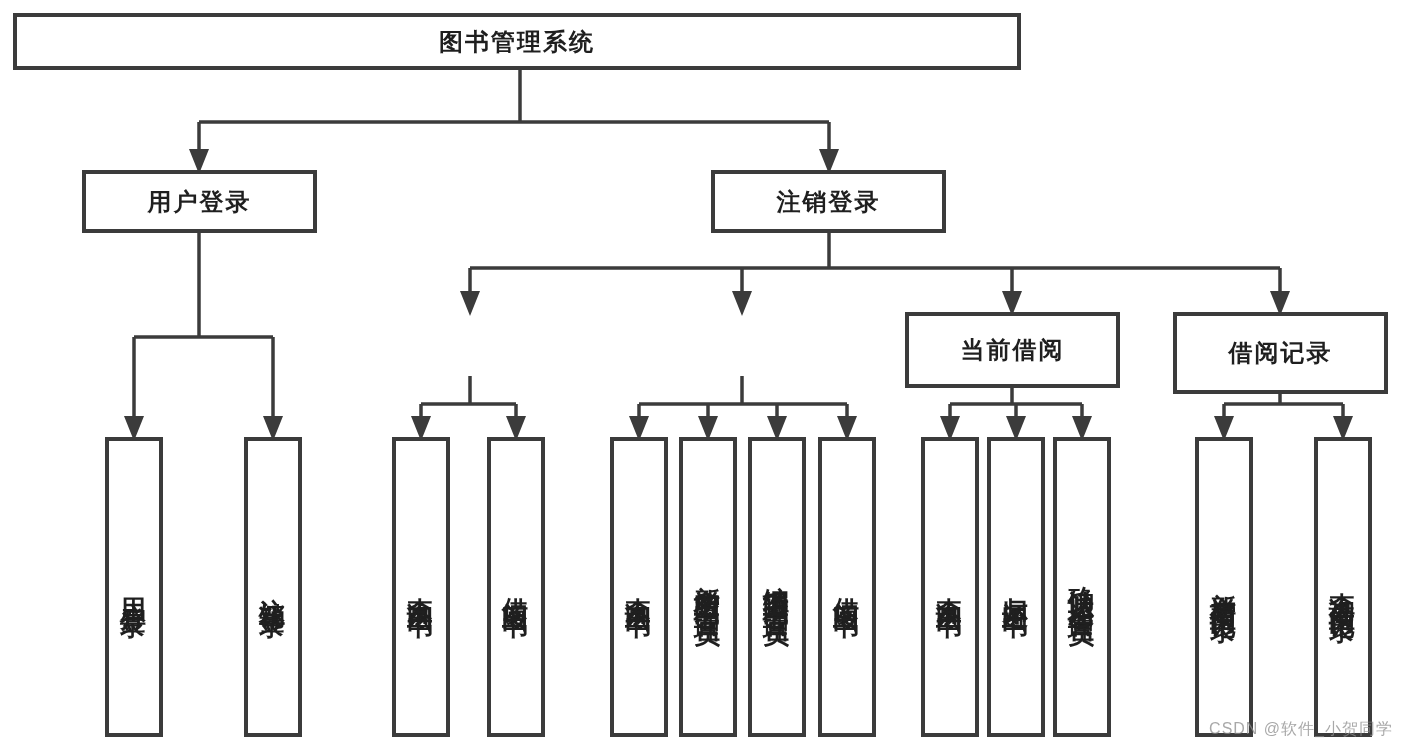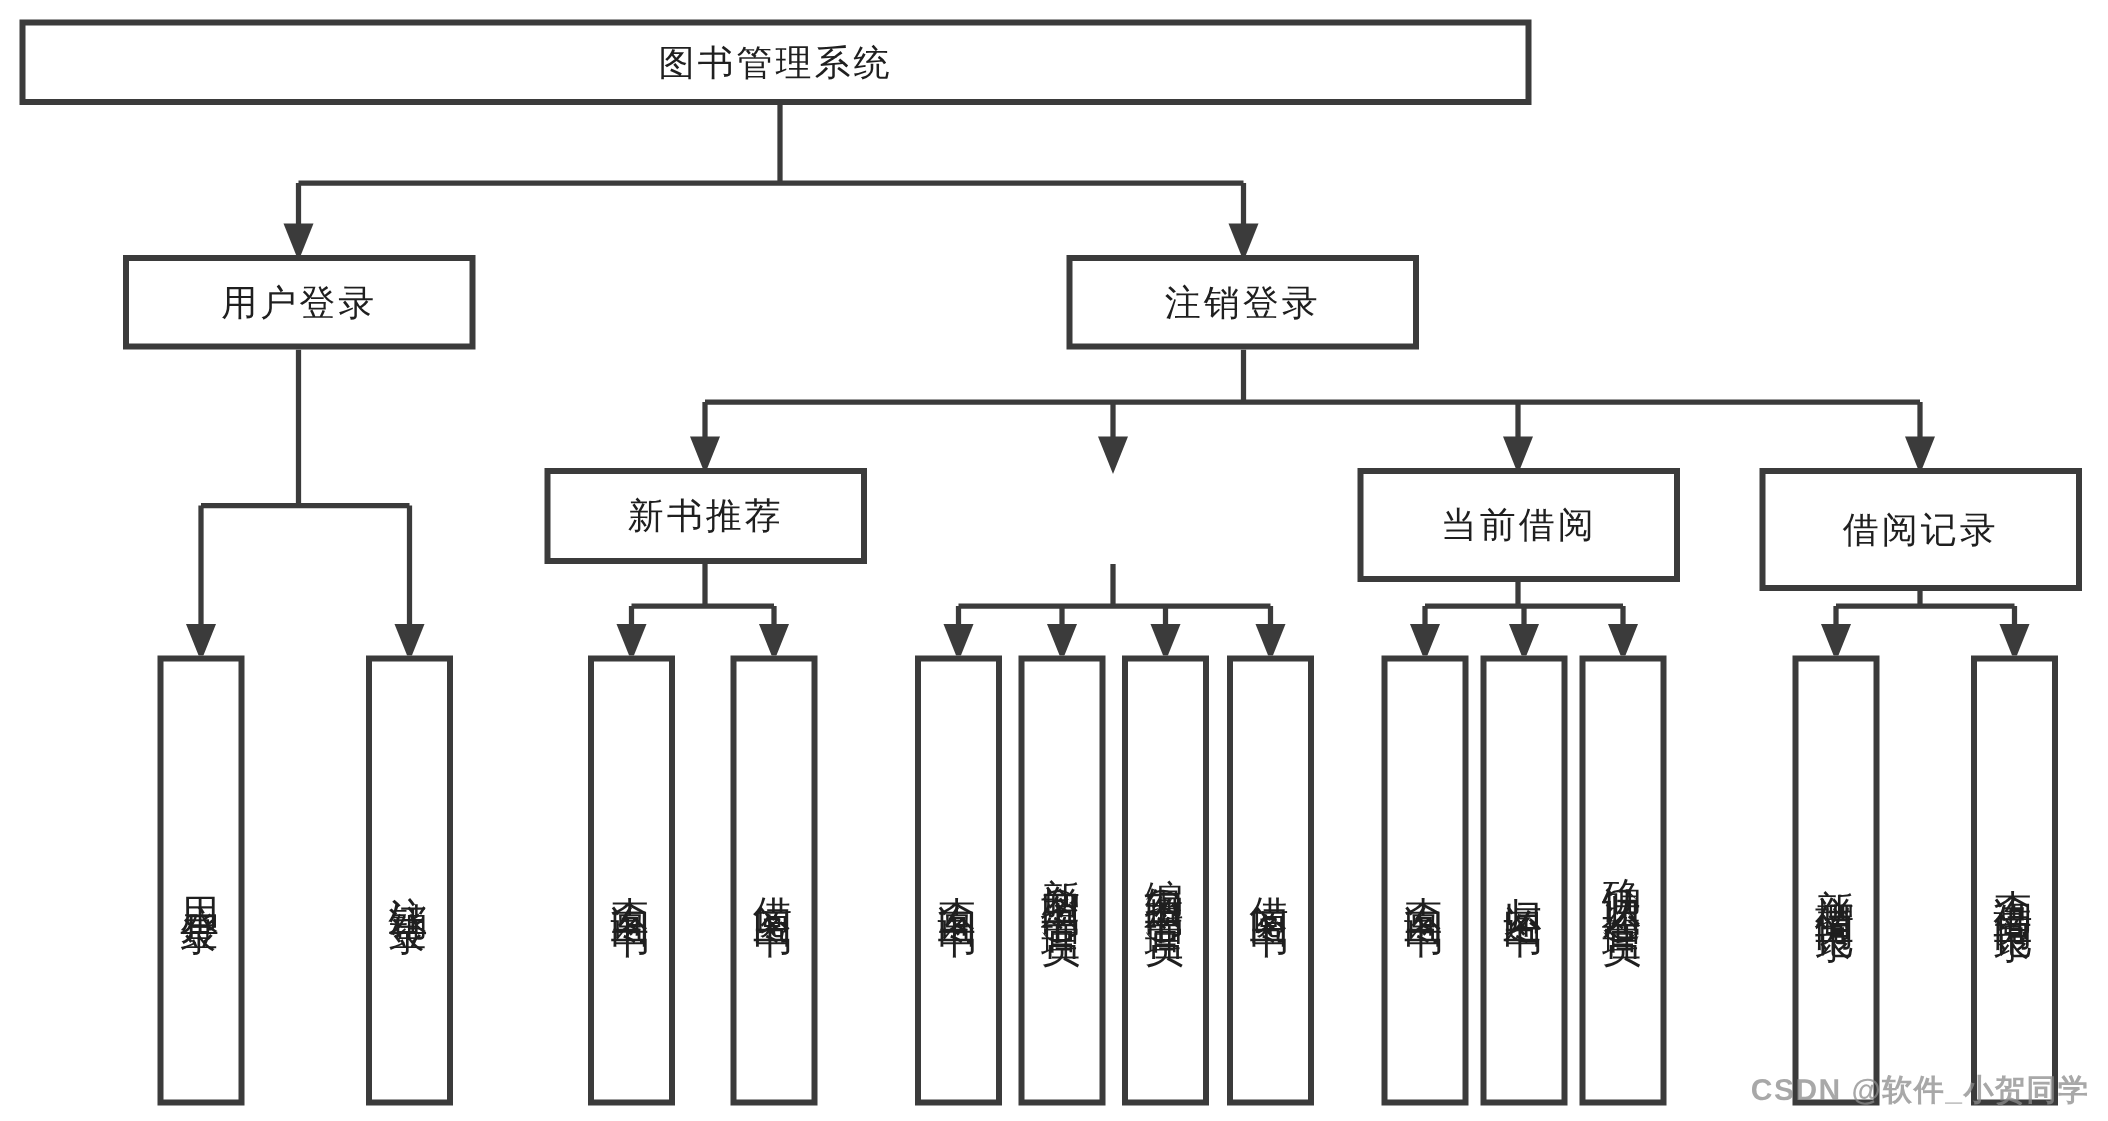"图书管理系统" .box { font-weight: none -> bold }
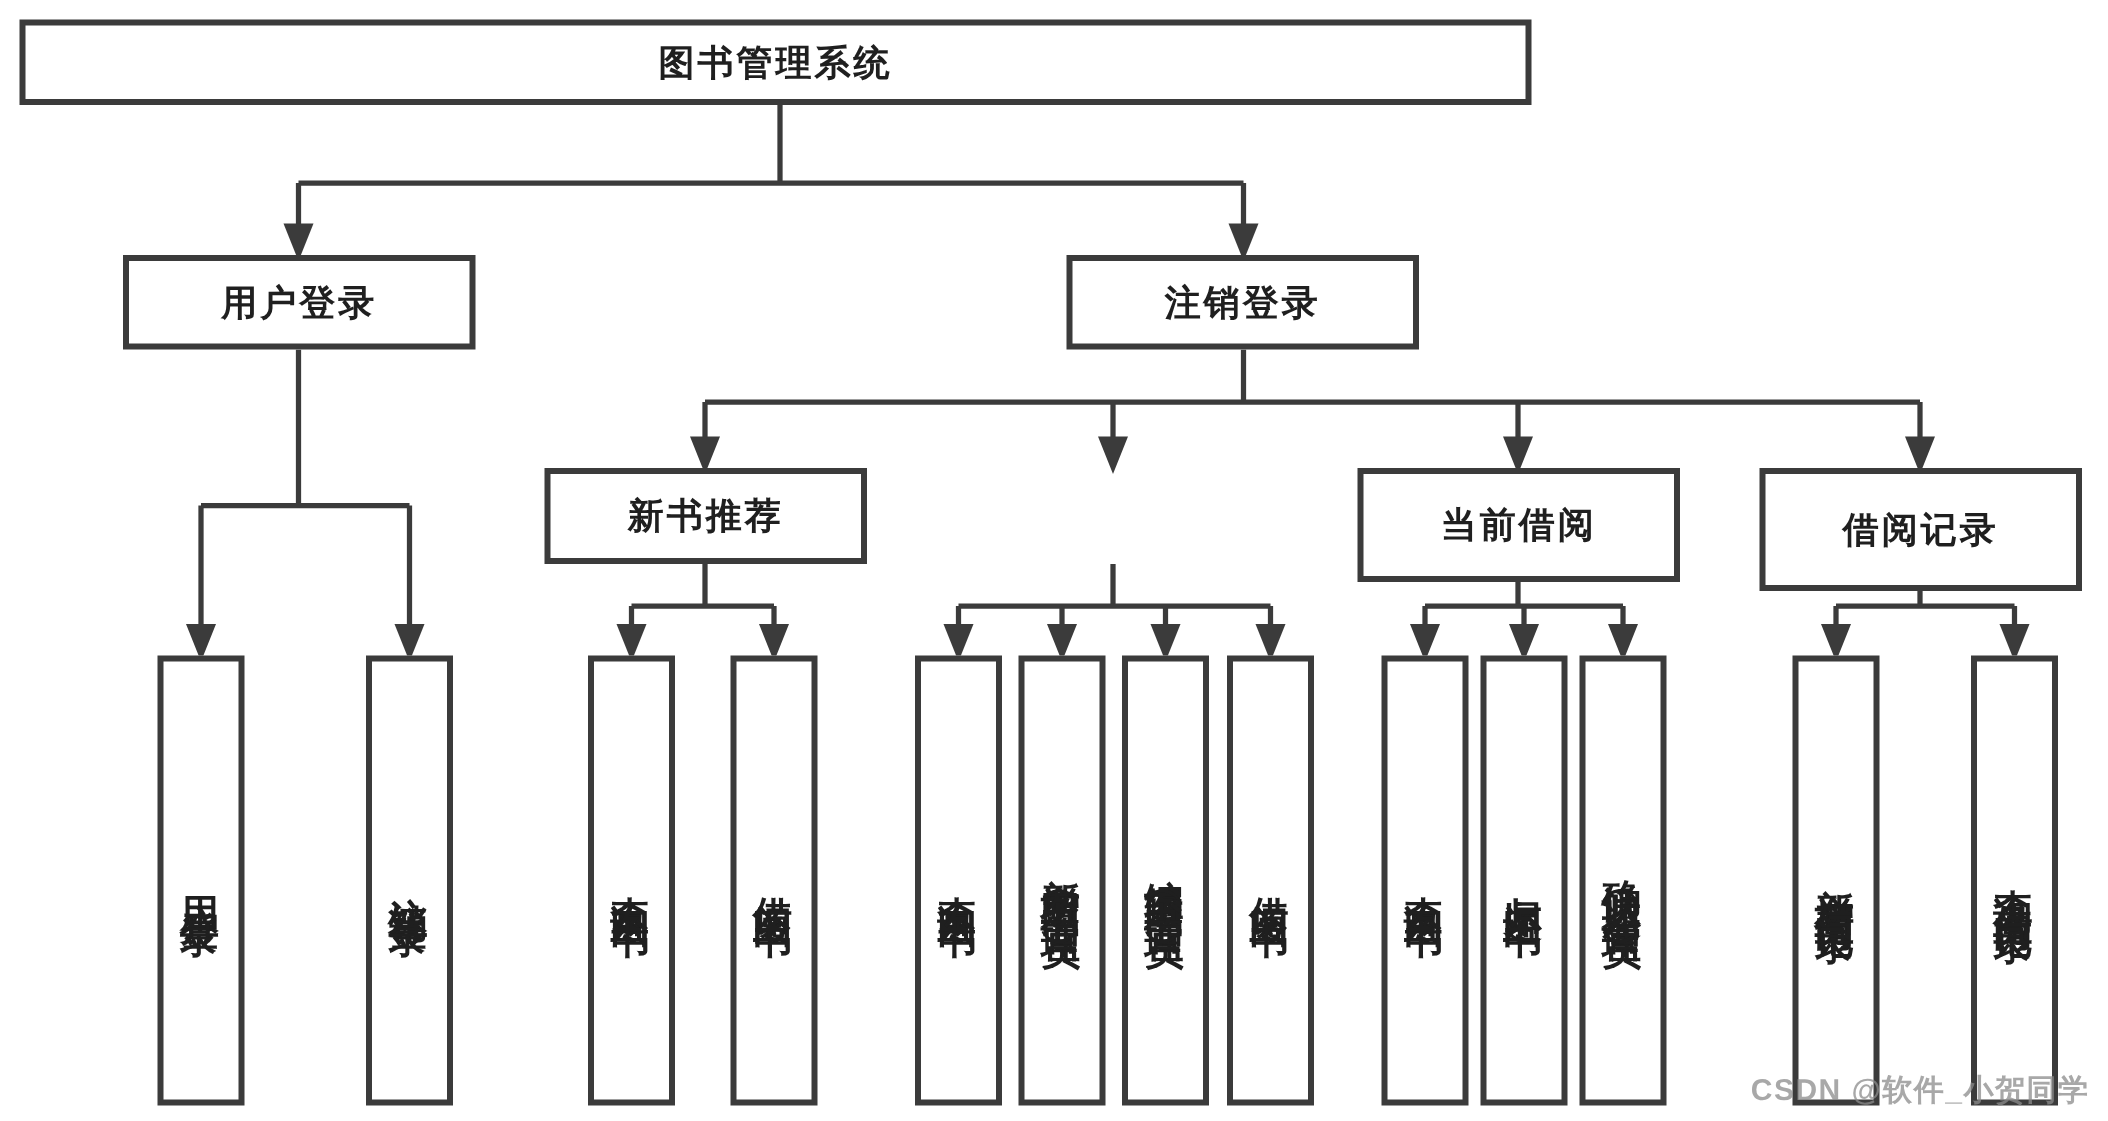"新书推荐" div.box { html: <div>新书推荐</div> -> none }
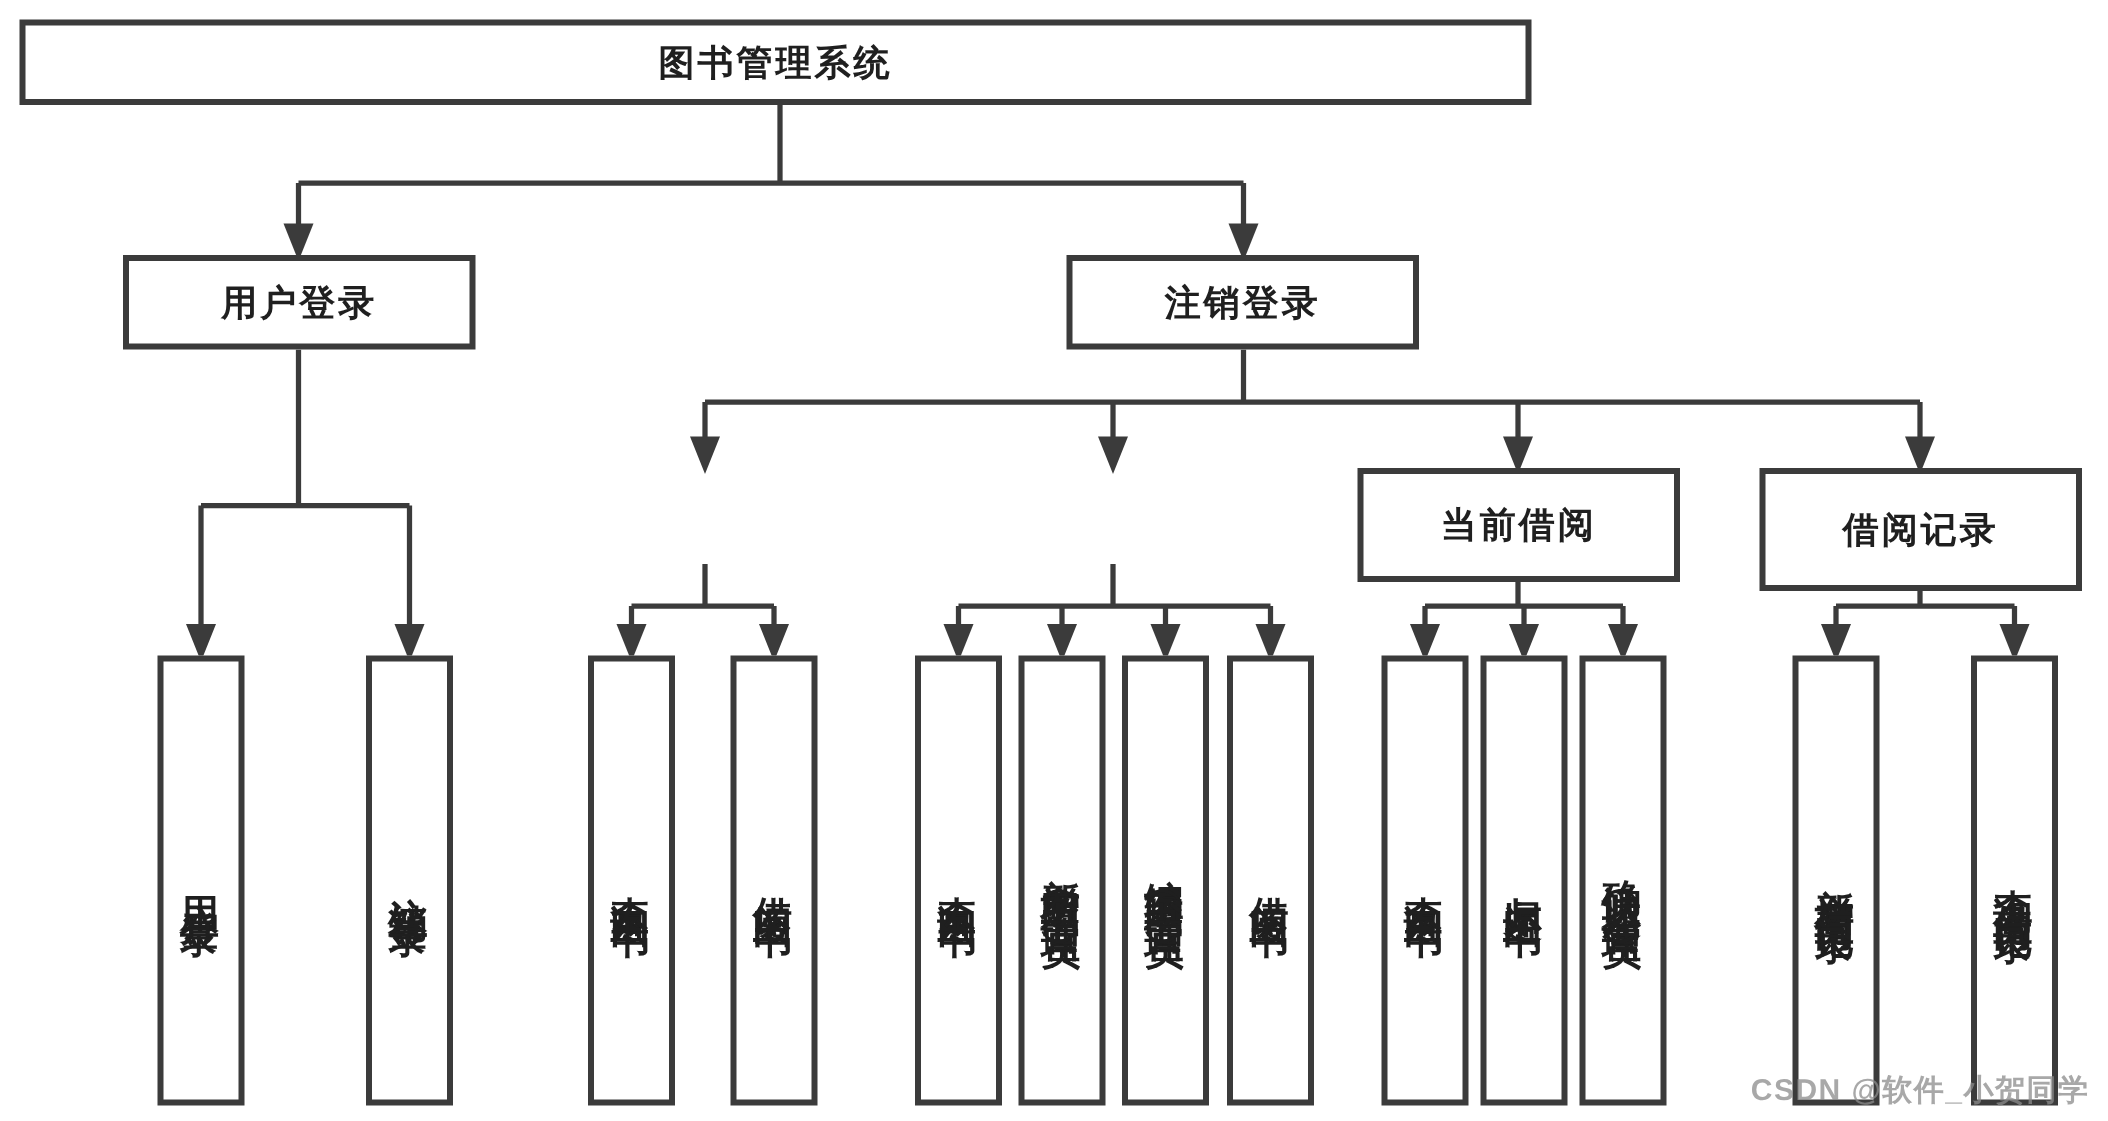"CSDN @软件_小贺同学" .watermark { font-size: 20px -> 16px; font-weight: bold -> none }
